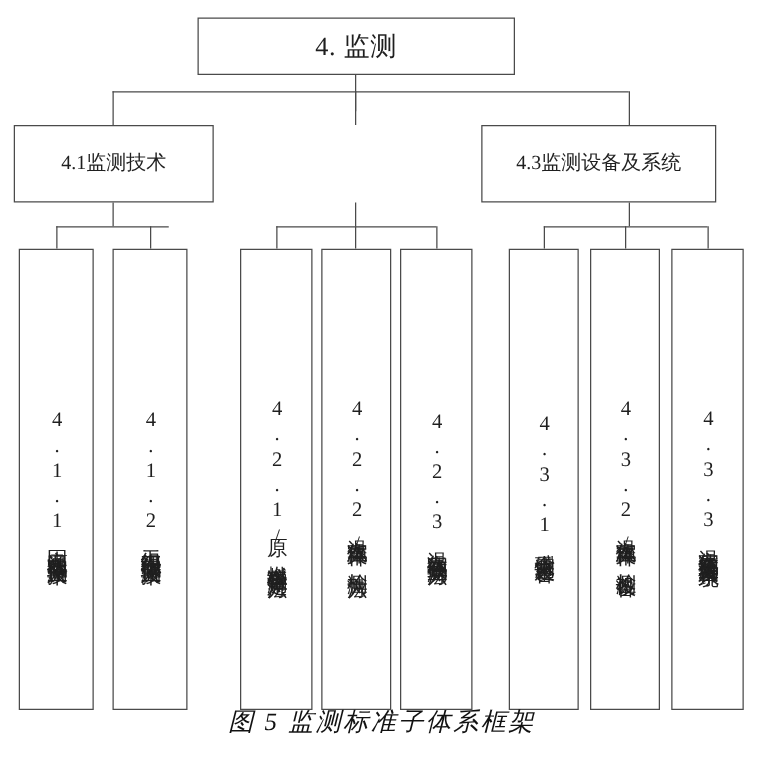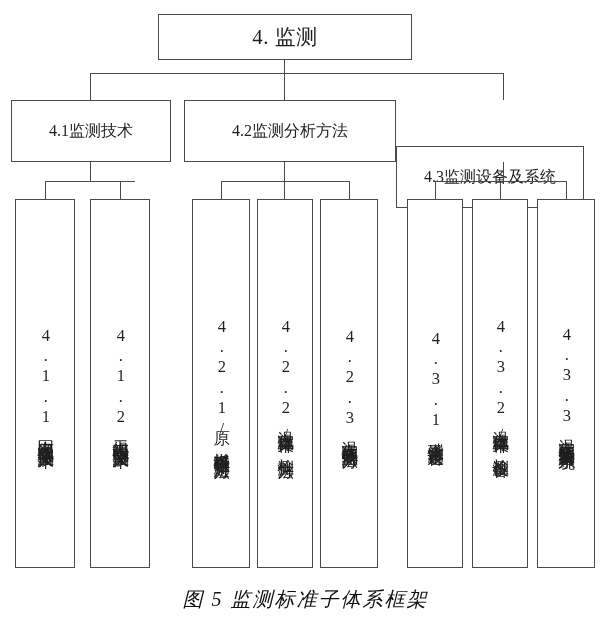"4.2监测分析方法" div.box { html: <div> <span>4.2监测分析方法</span> </div> -> none }
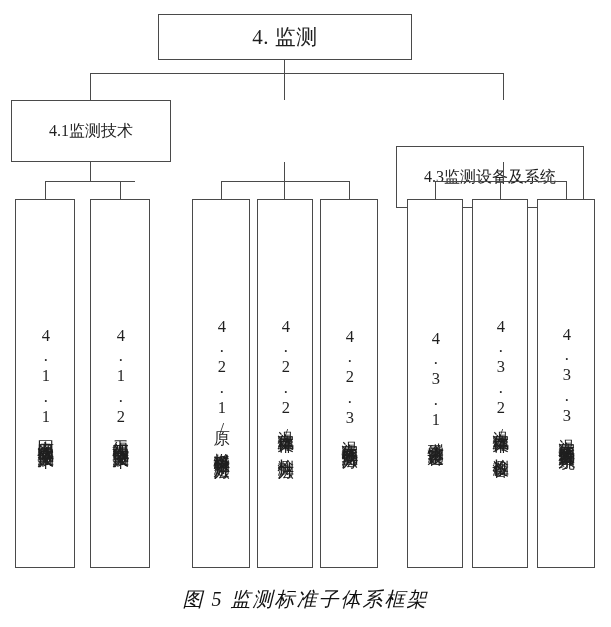"4.3监测设备及系统" .box.l2-c { left: 396px -> 385px; margin-top: 46px -> none }
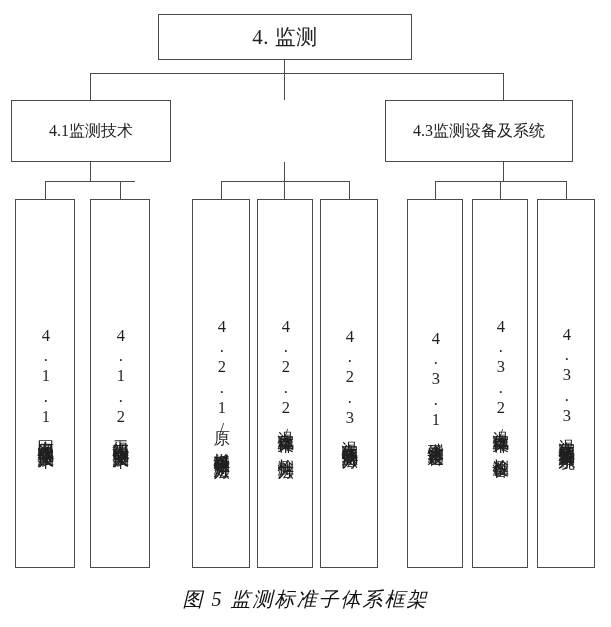"图 5 监测标准子体系框架" .caption { top: 586px -> 564px }
